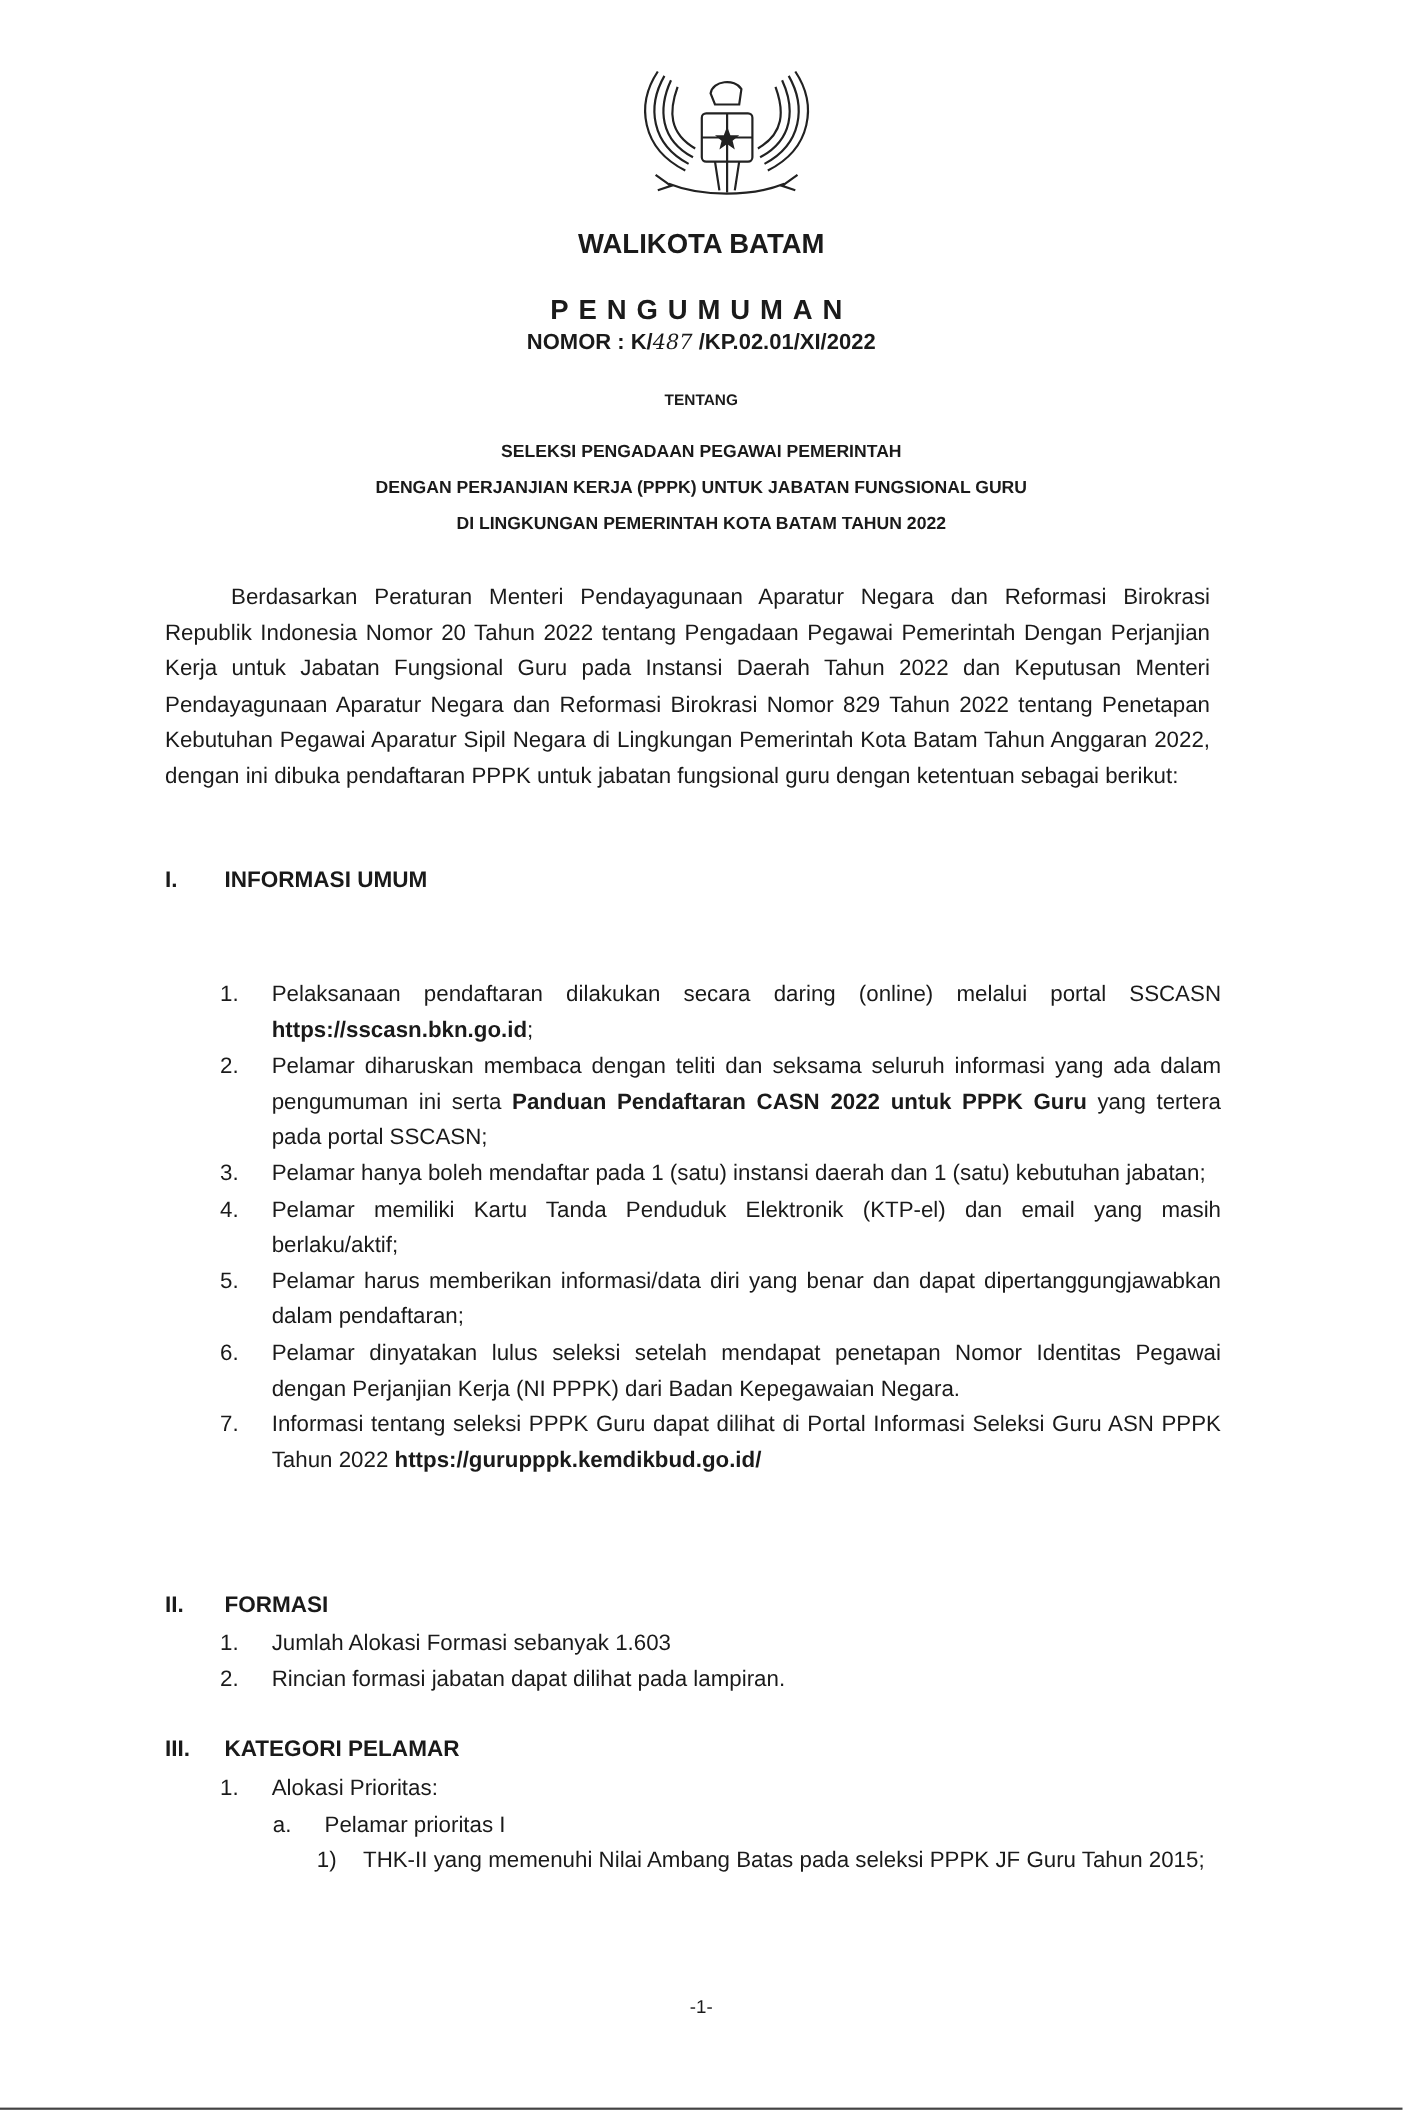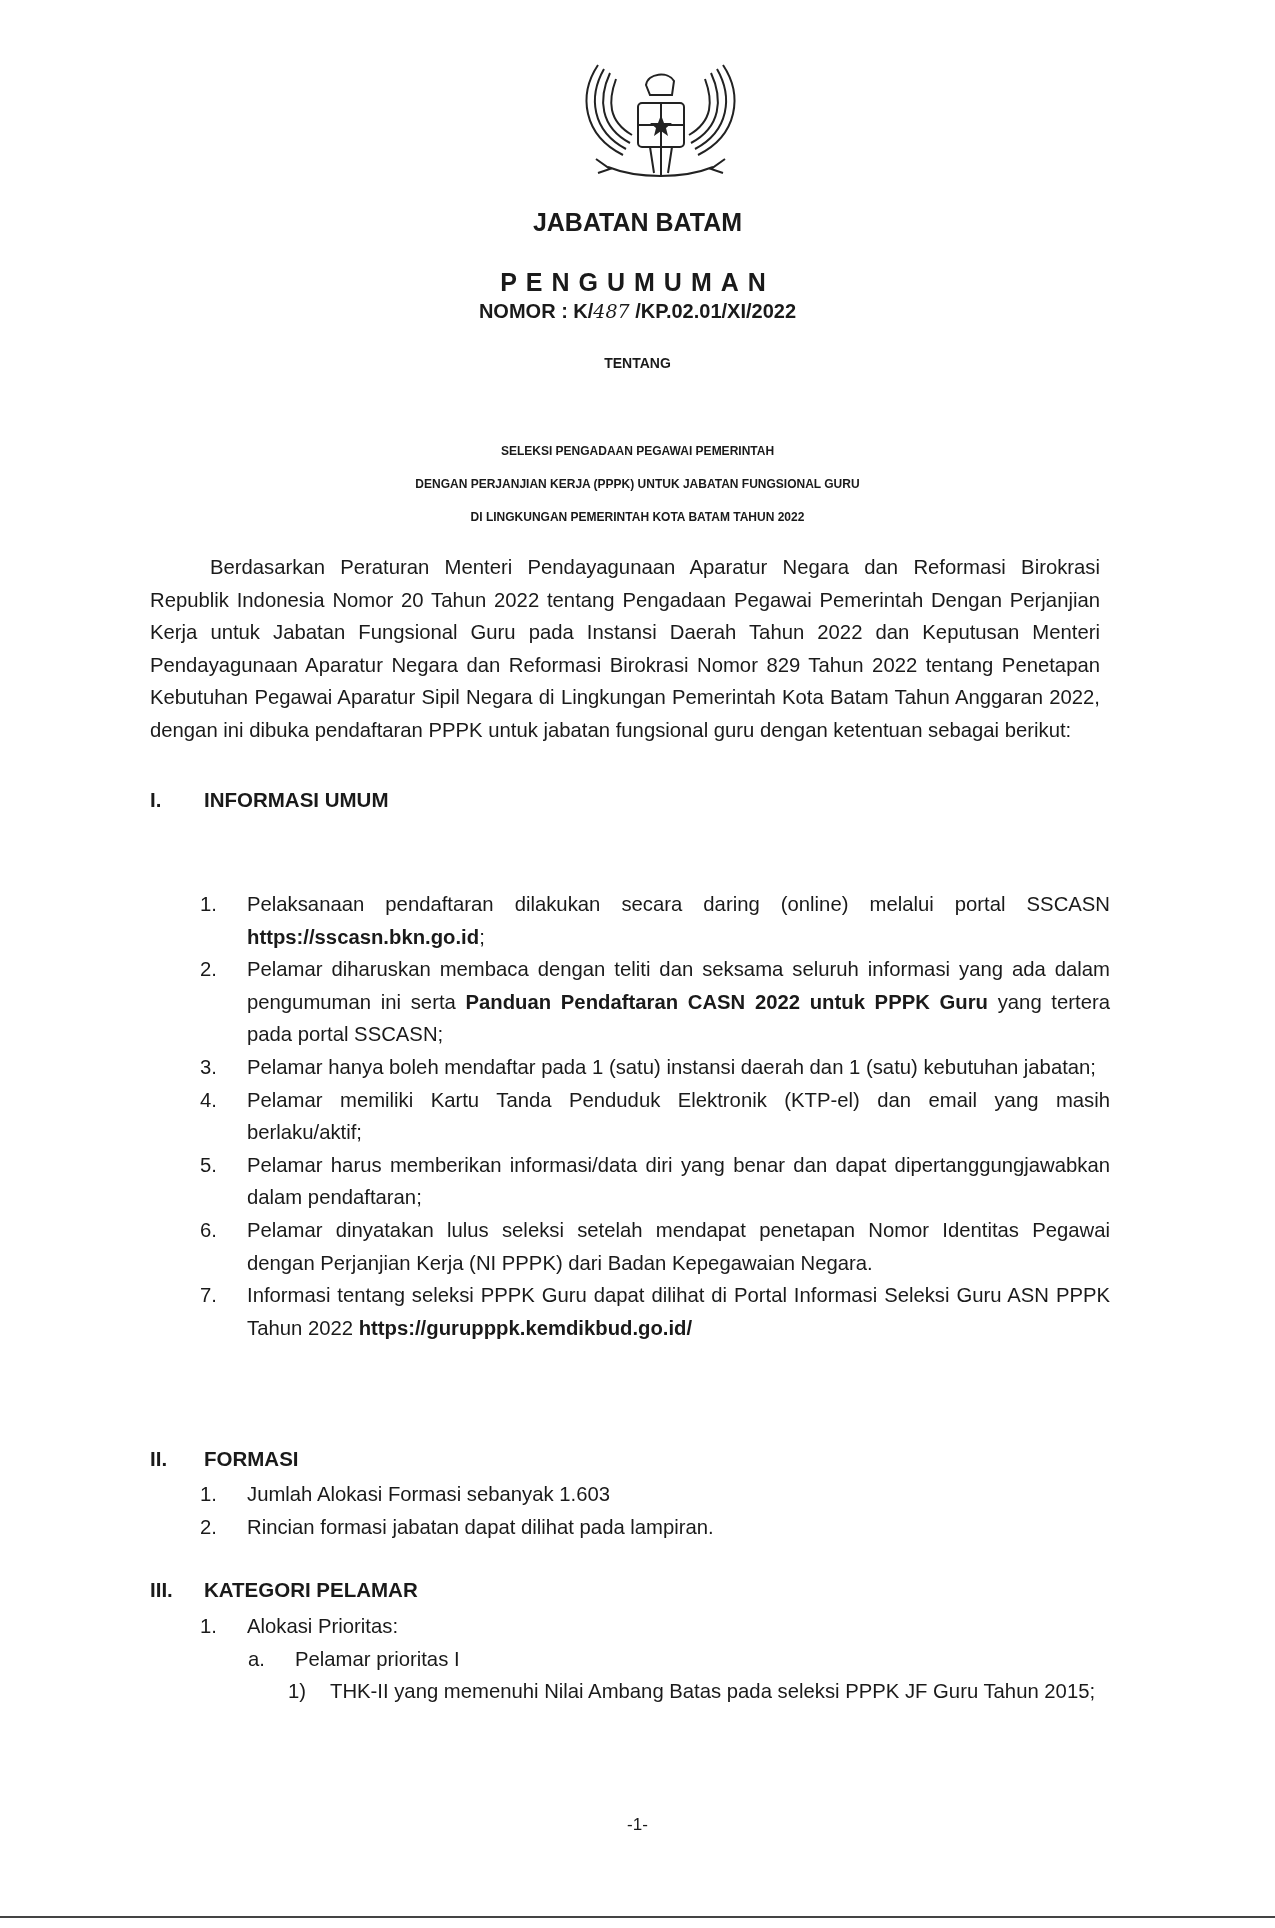"JABATAN BATAM" div.abs { text: JABATAN -> WALIKOTA }
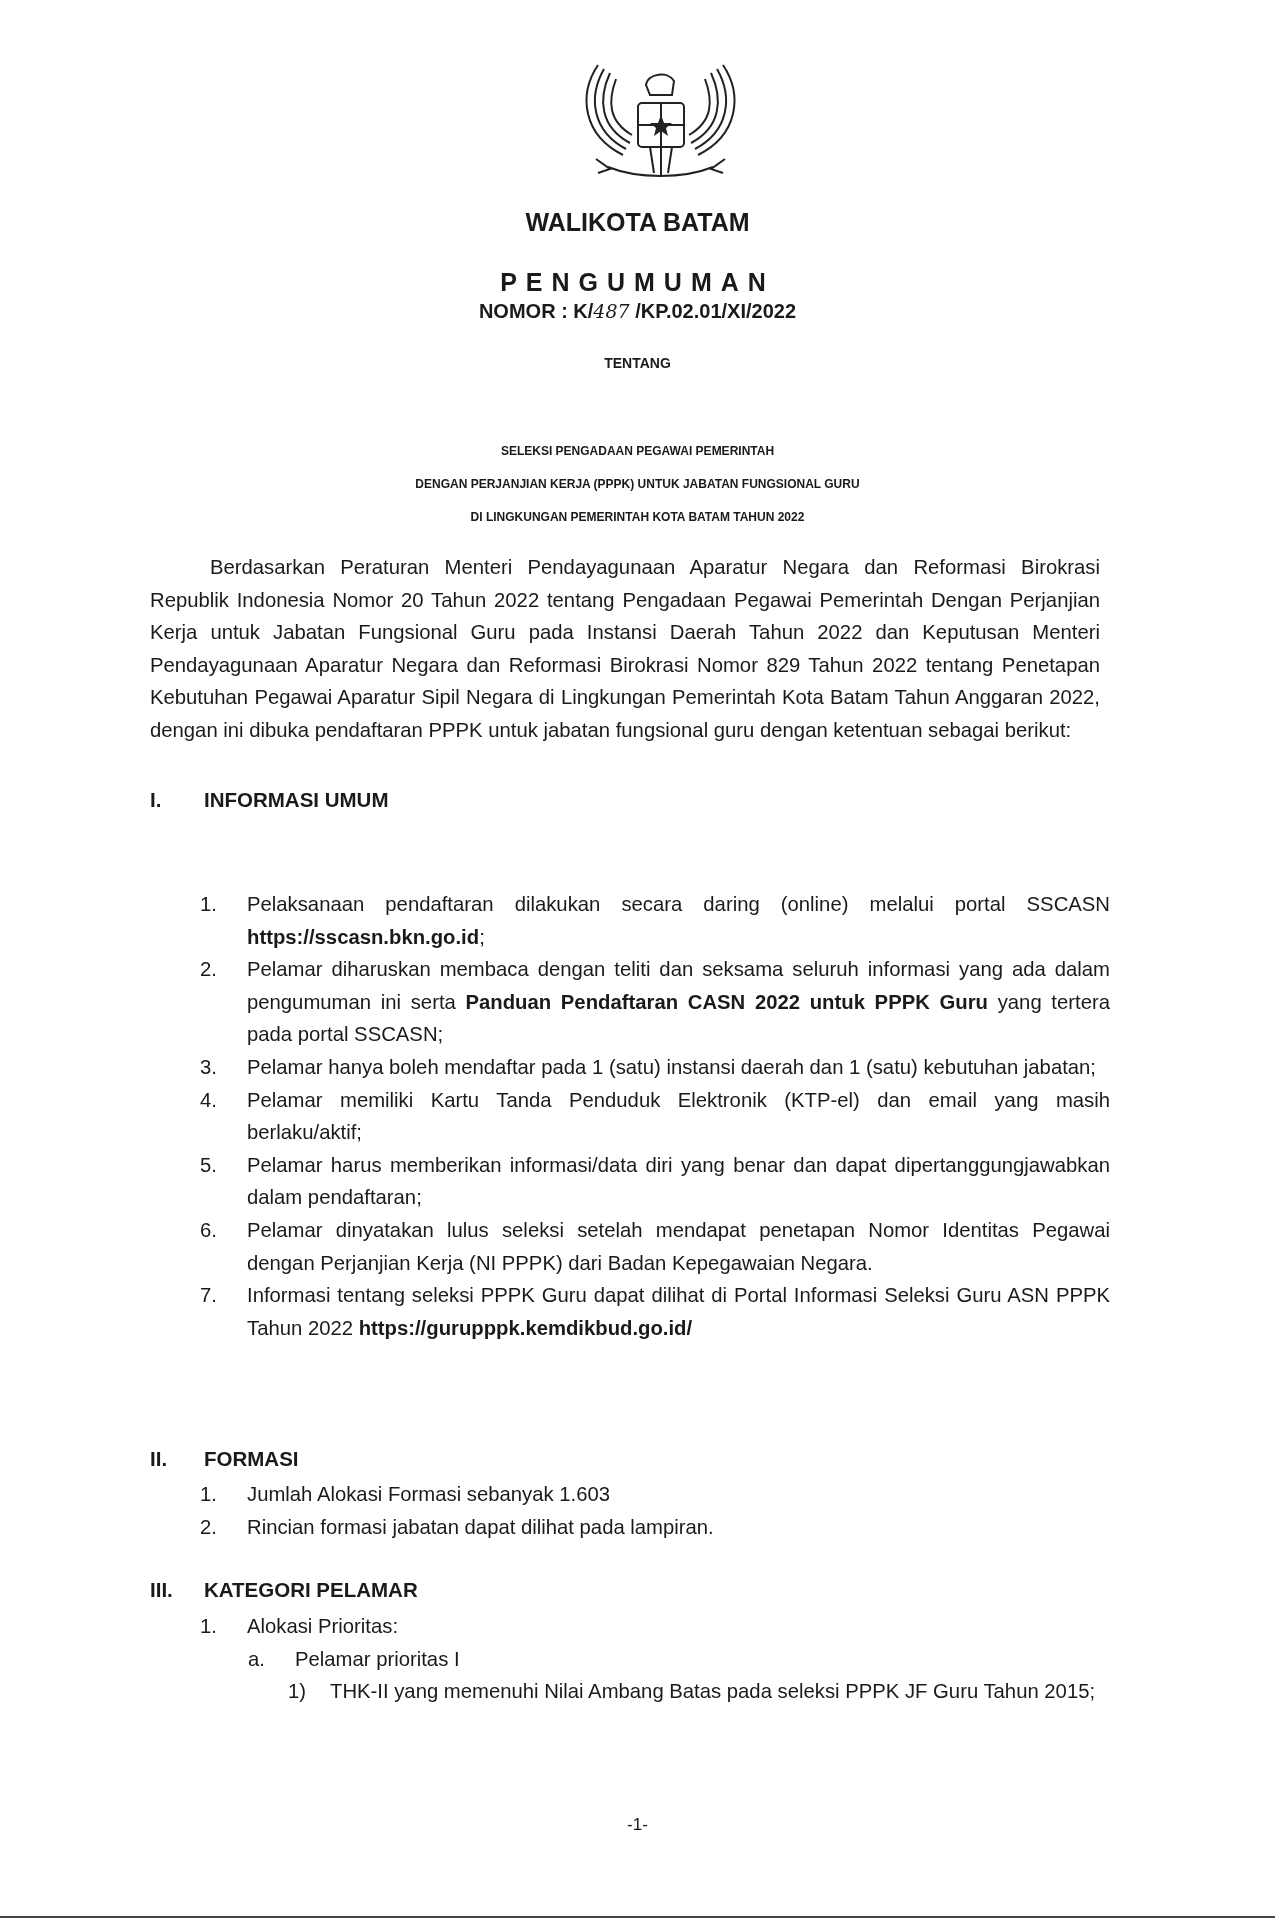"SELEKSI PENGADAAN PEGAWAI PEMERINTAH" .subj { font-size: 12px -> 16px; margin-top: 42px -> none }
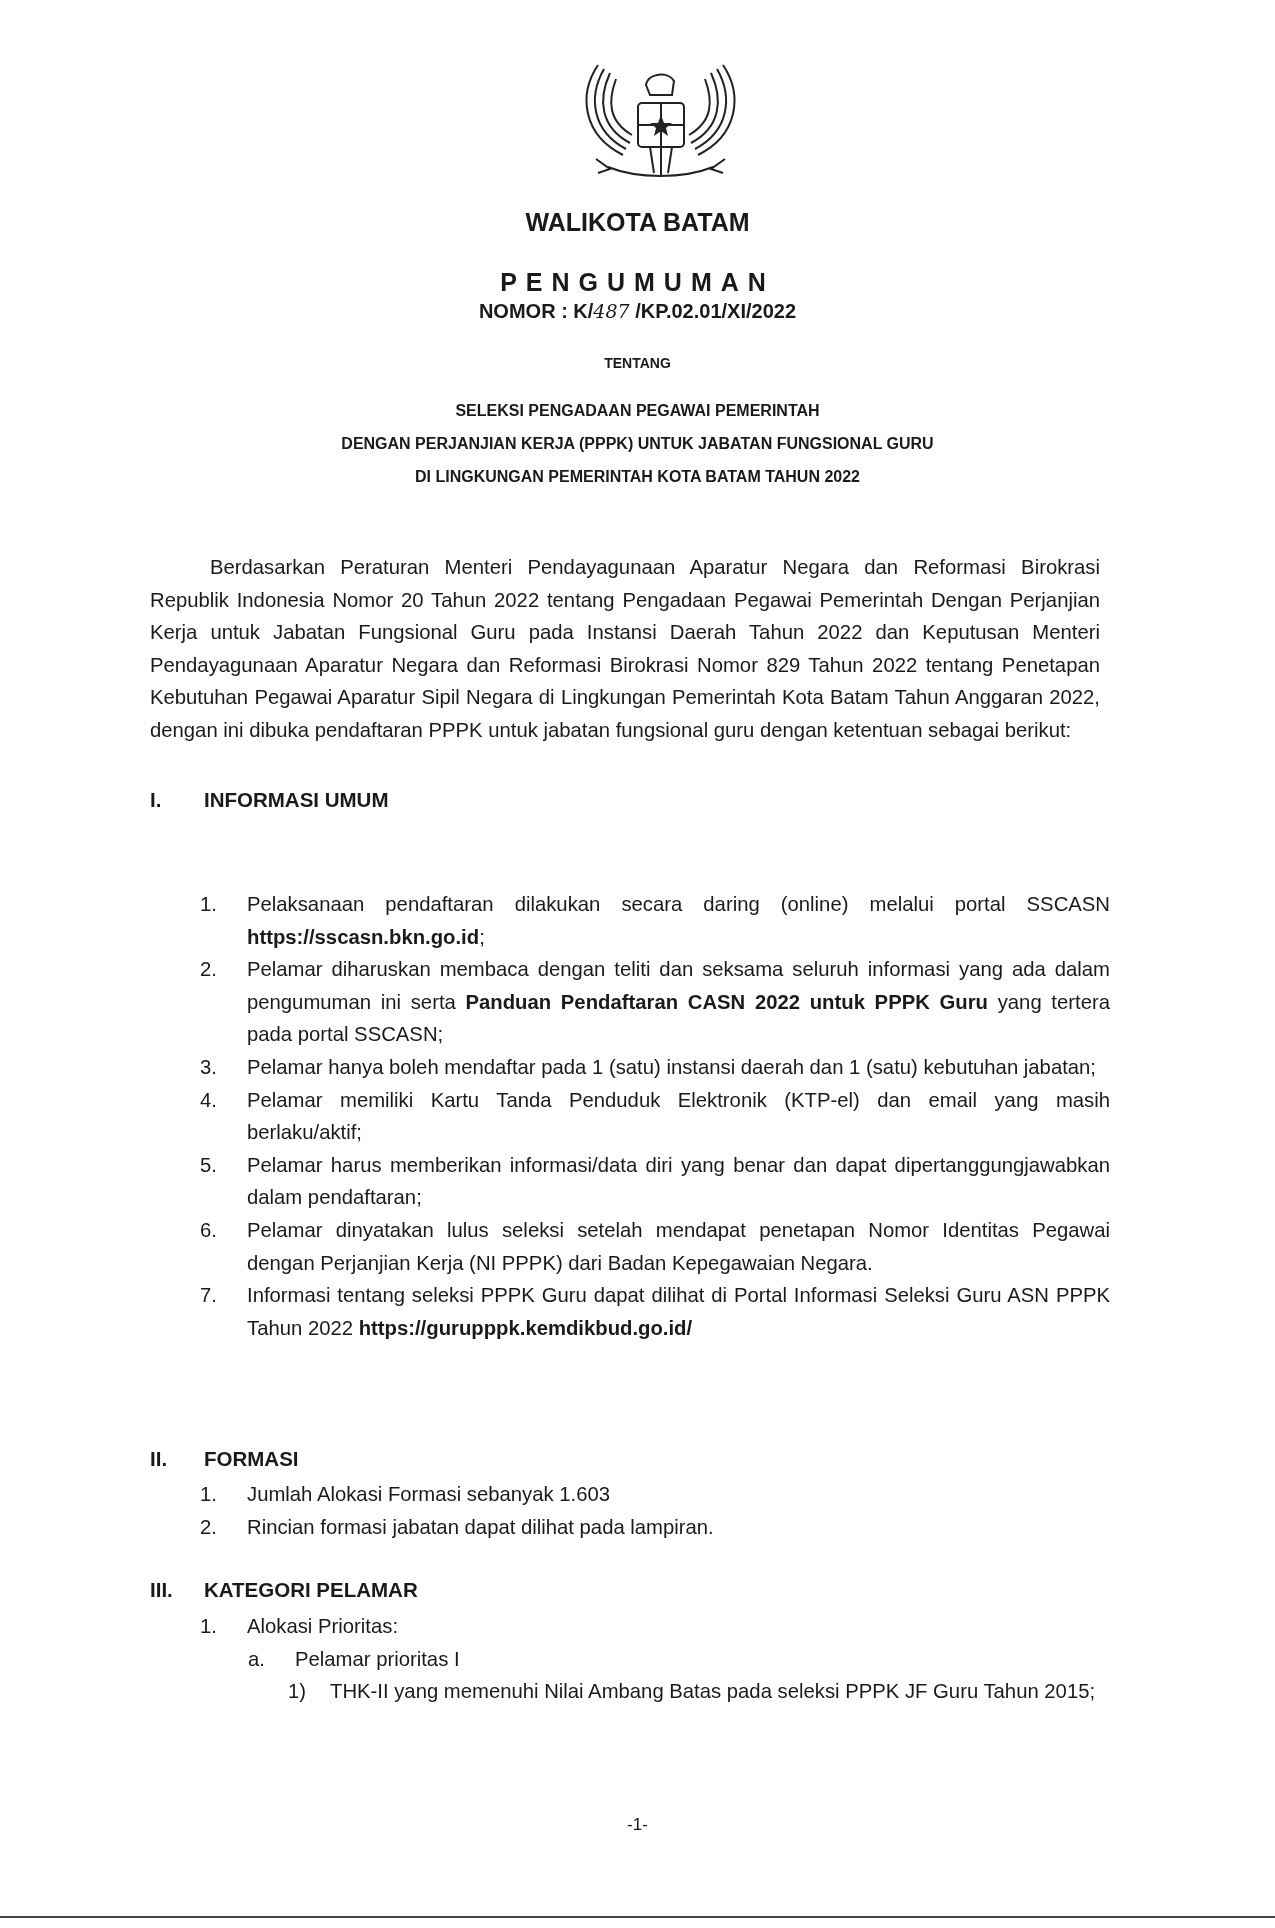"Berdasarkan Peraturan Menteri" .para { margin-top: 24px -> none }
